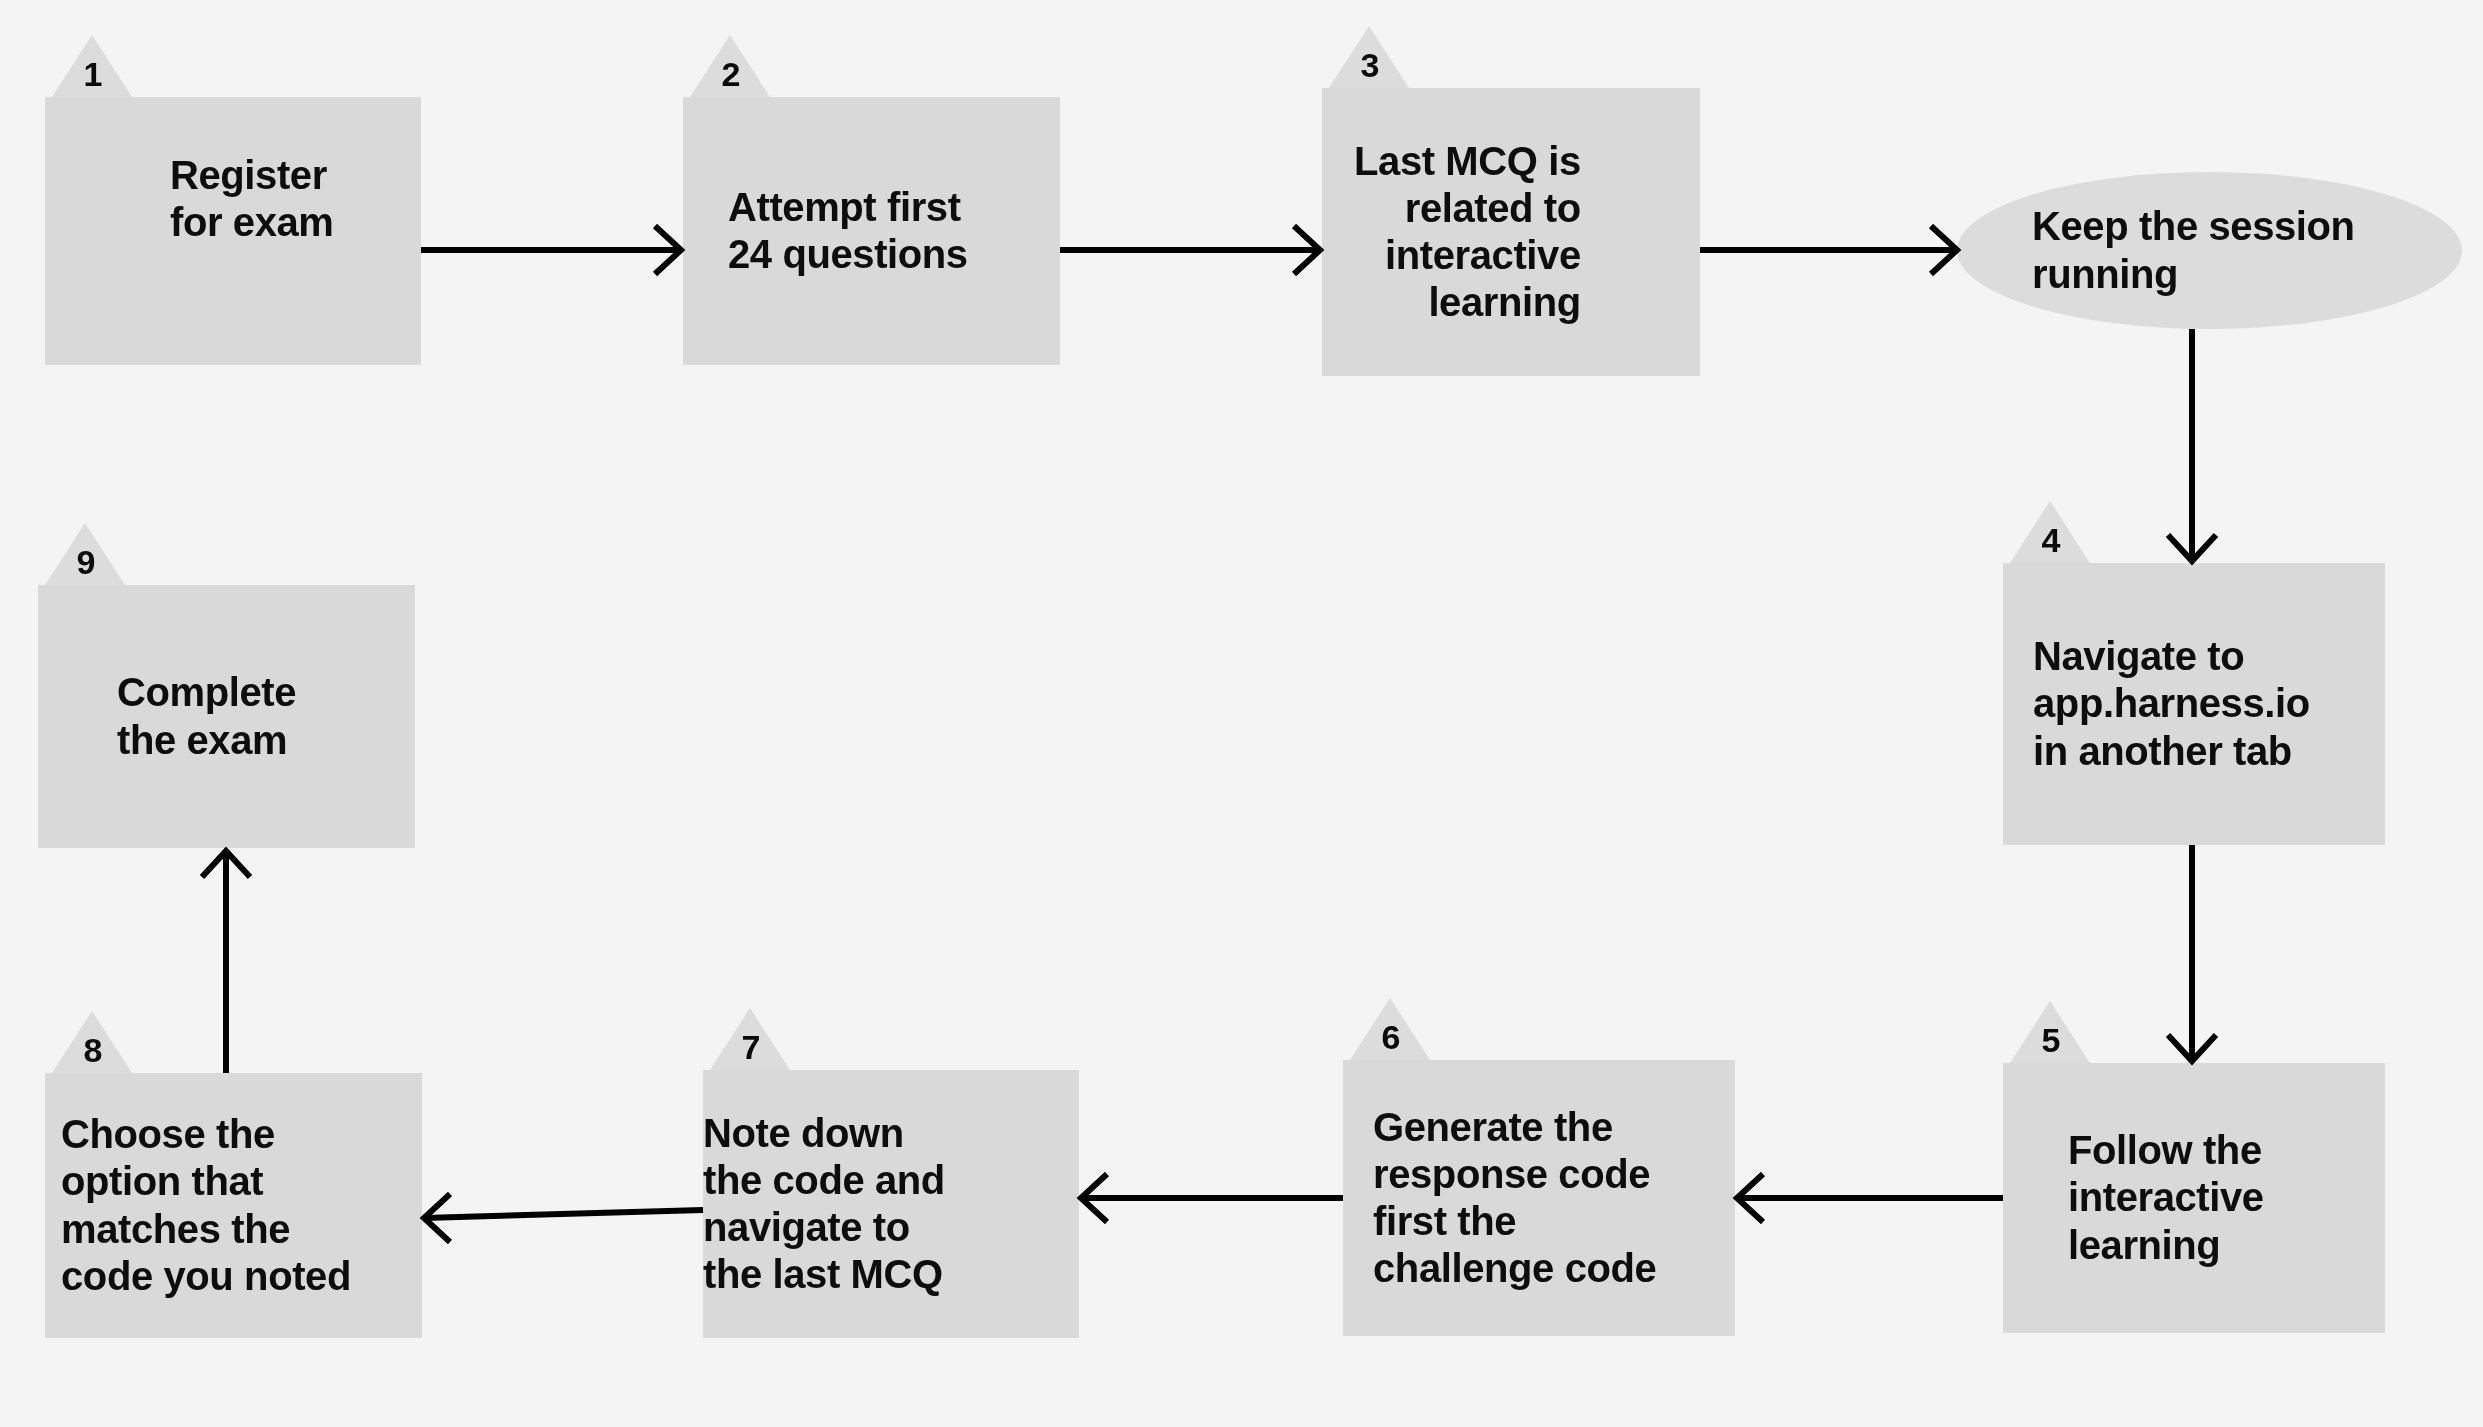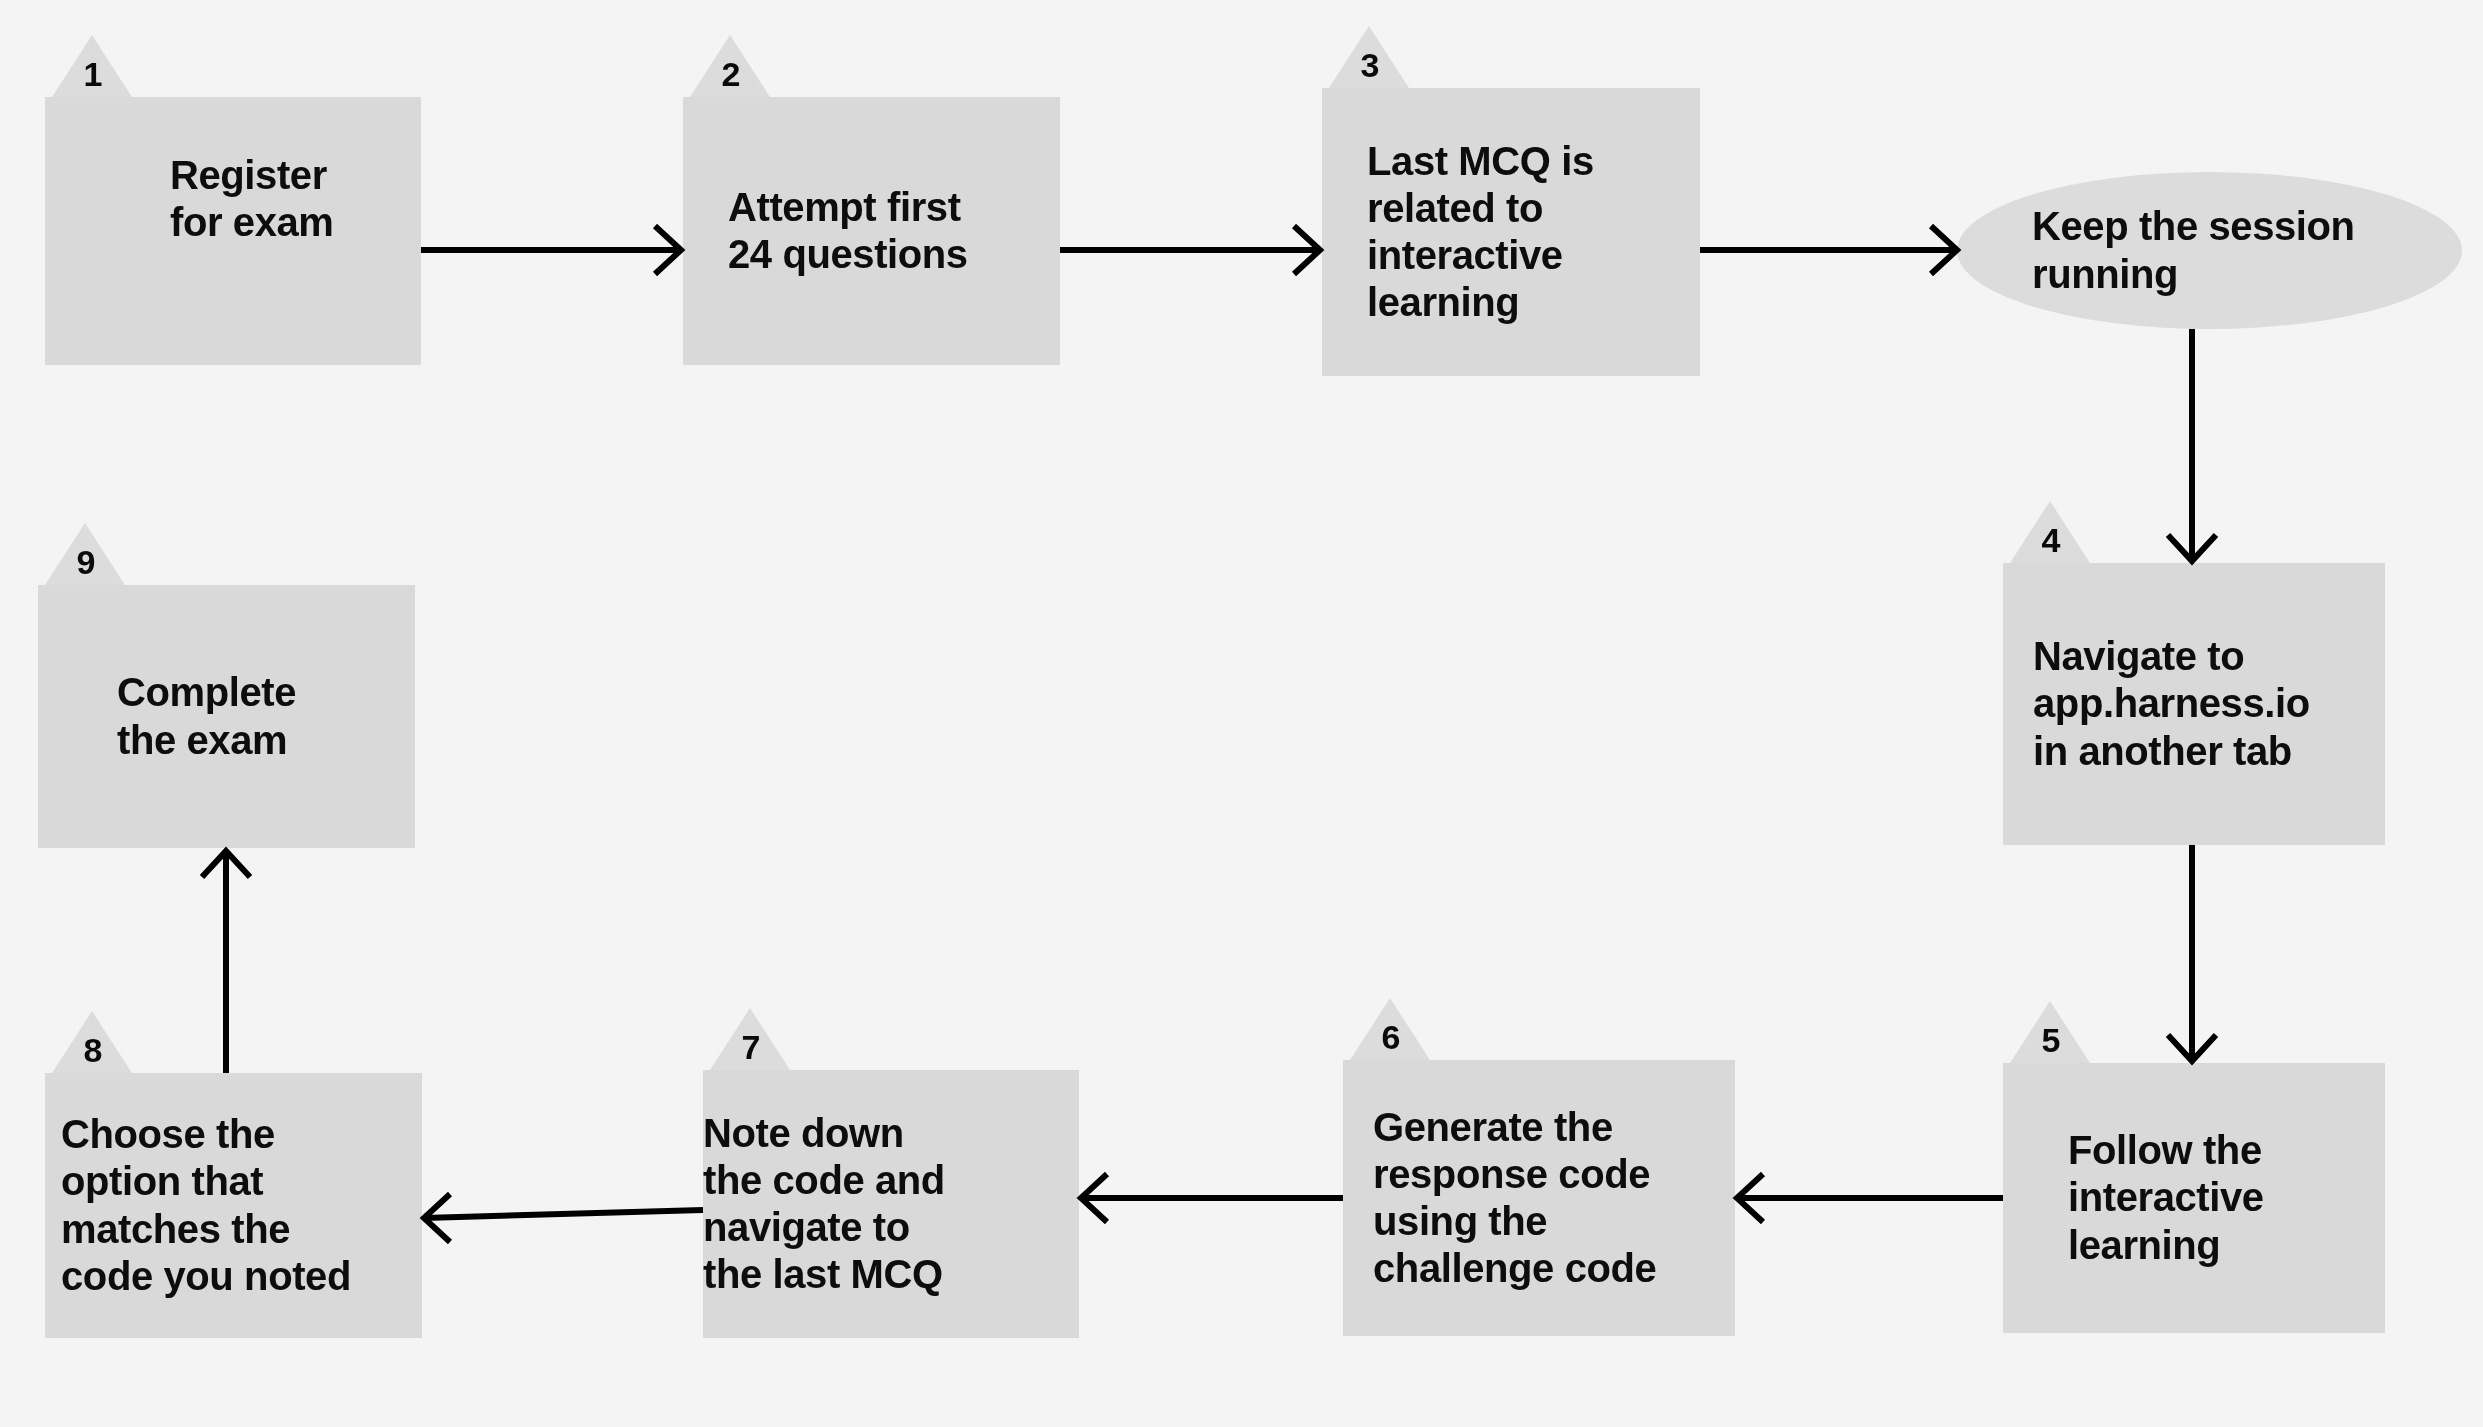"Last MCQ is" span.txt { padding-left: 45px -> 32px; text-align: left -> right }
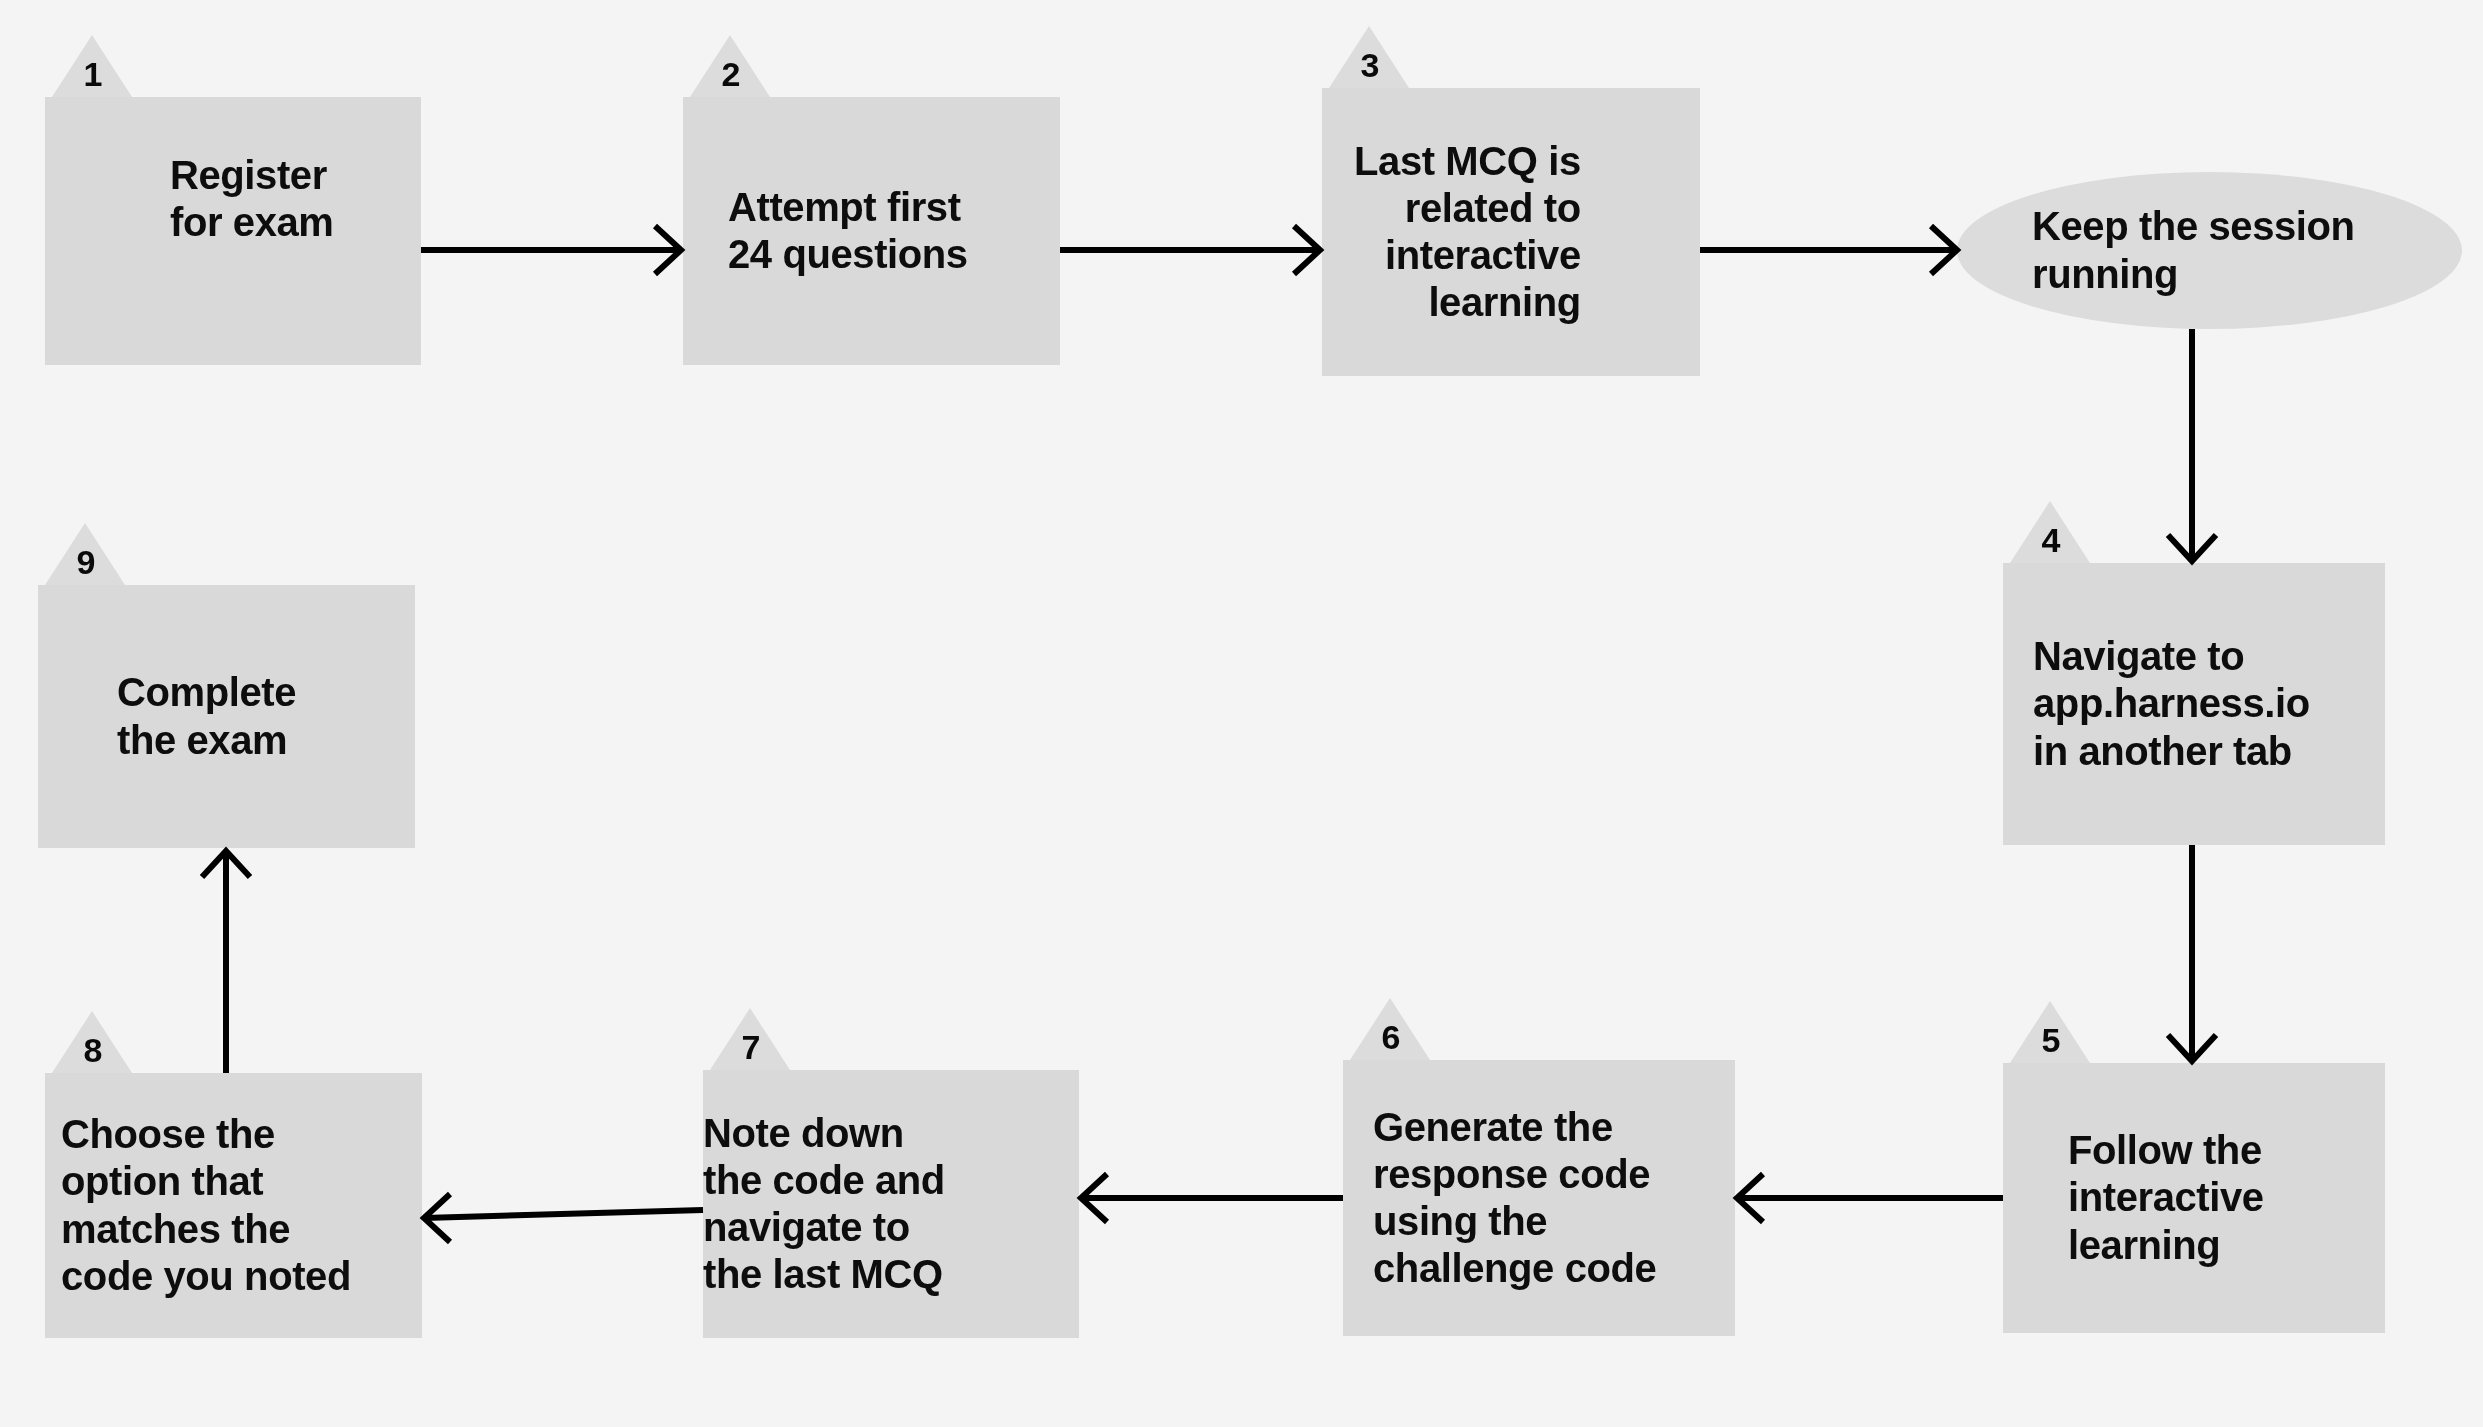"Generate the" span.txt { text: using -> first }
